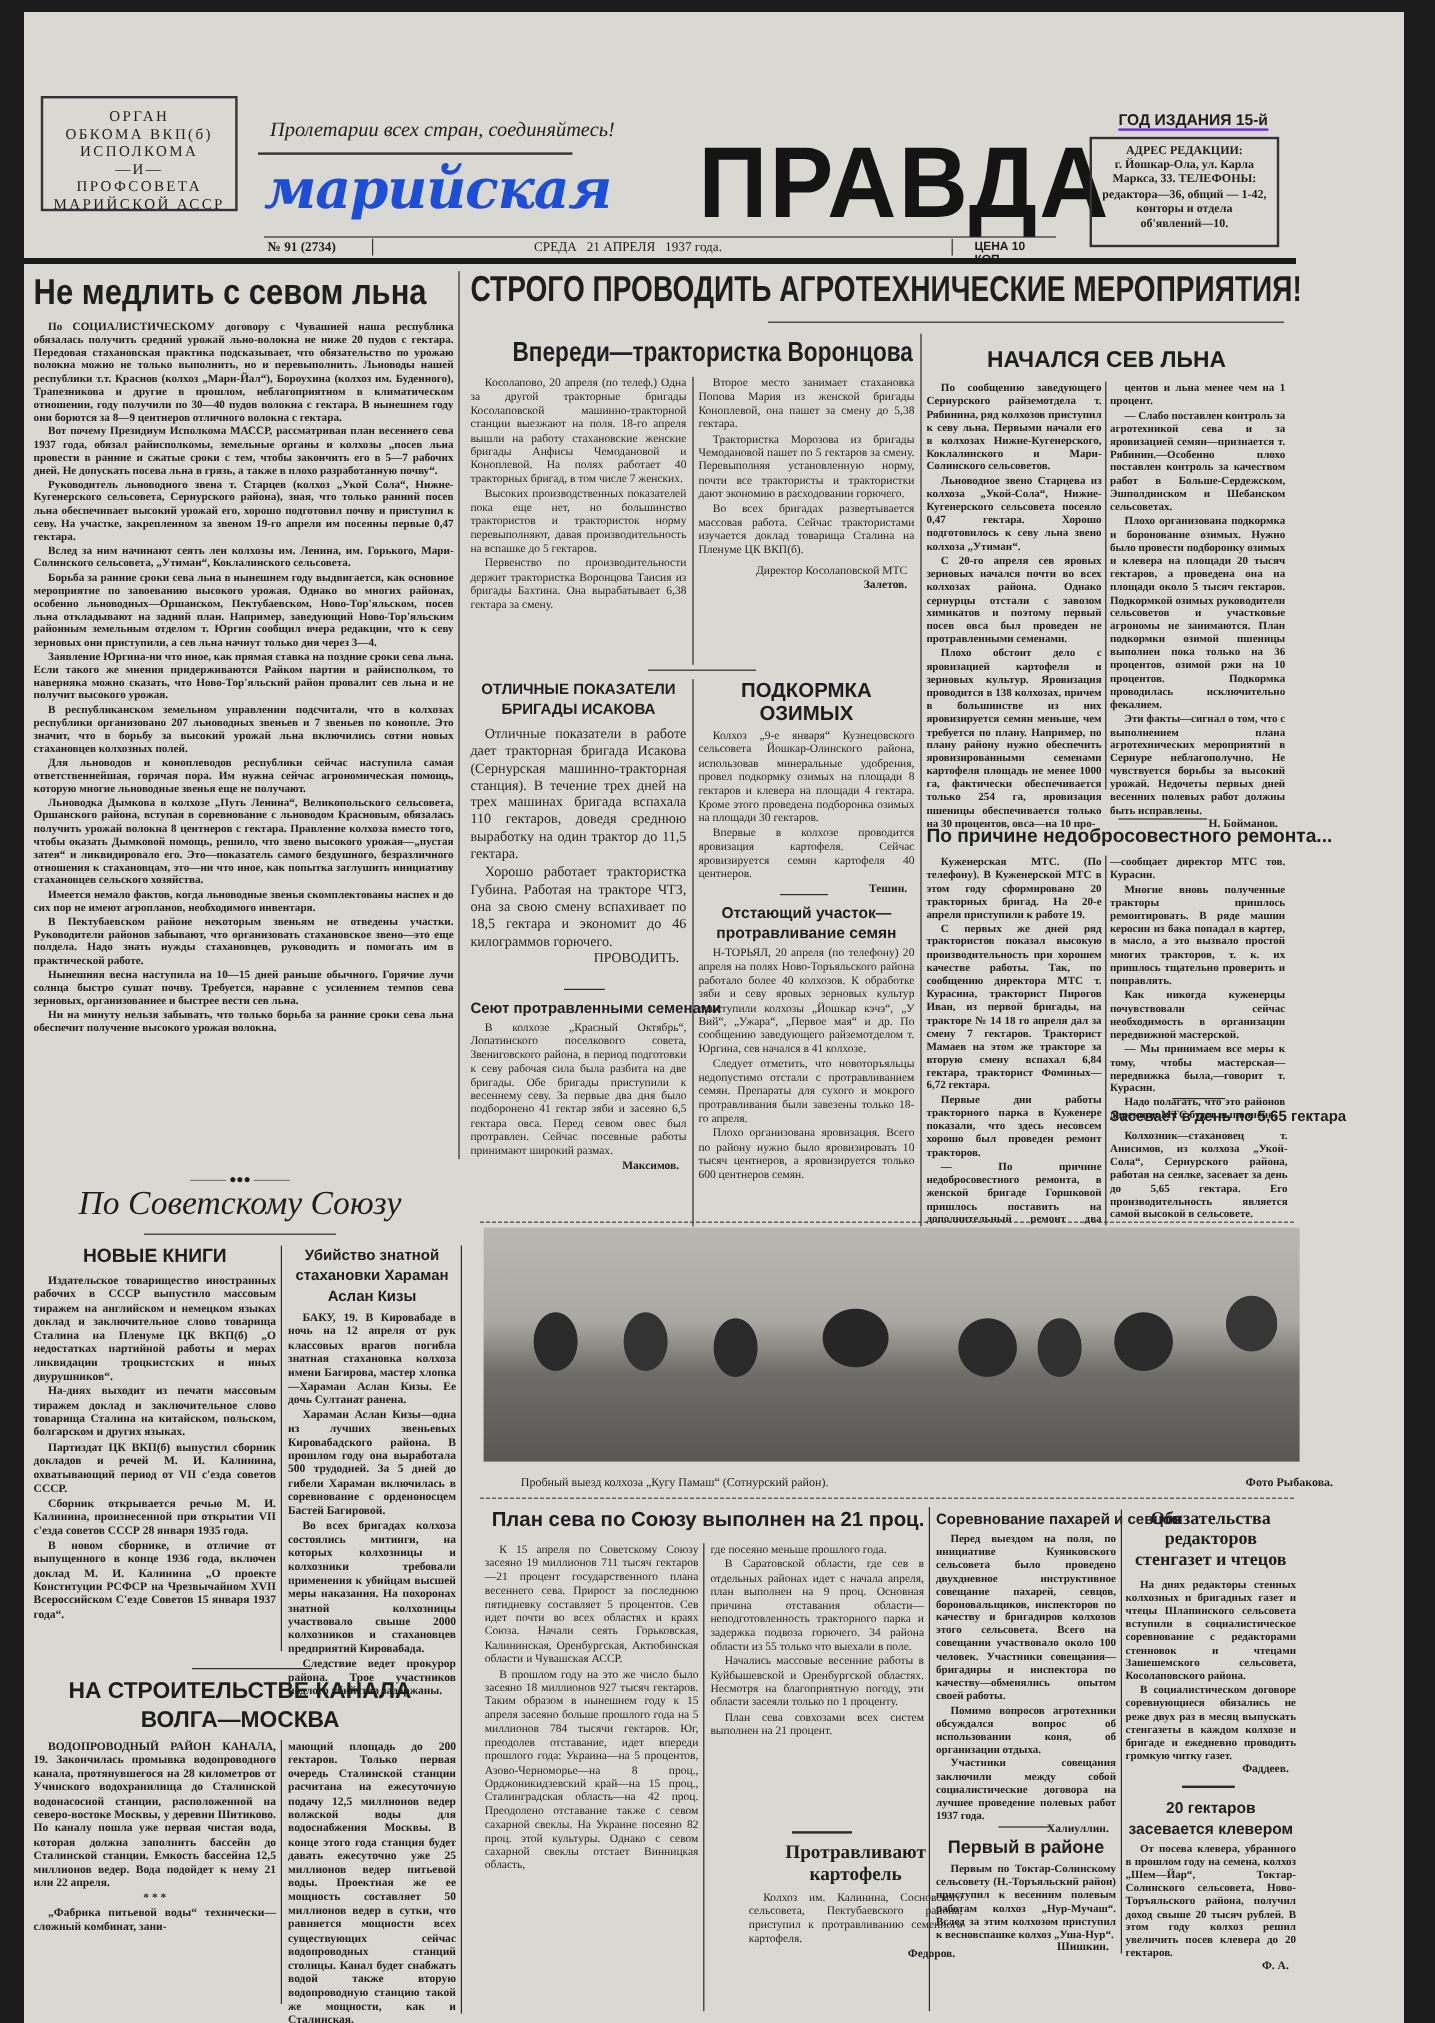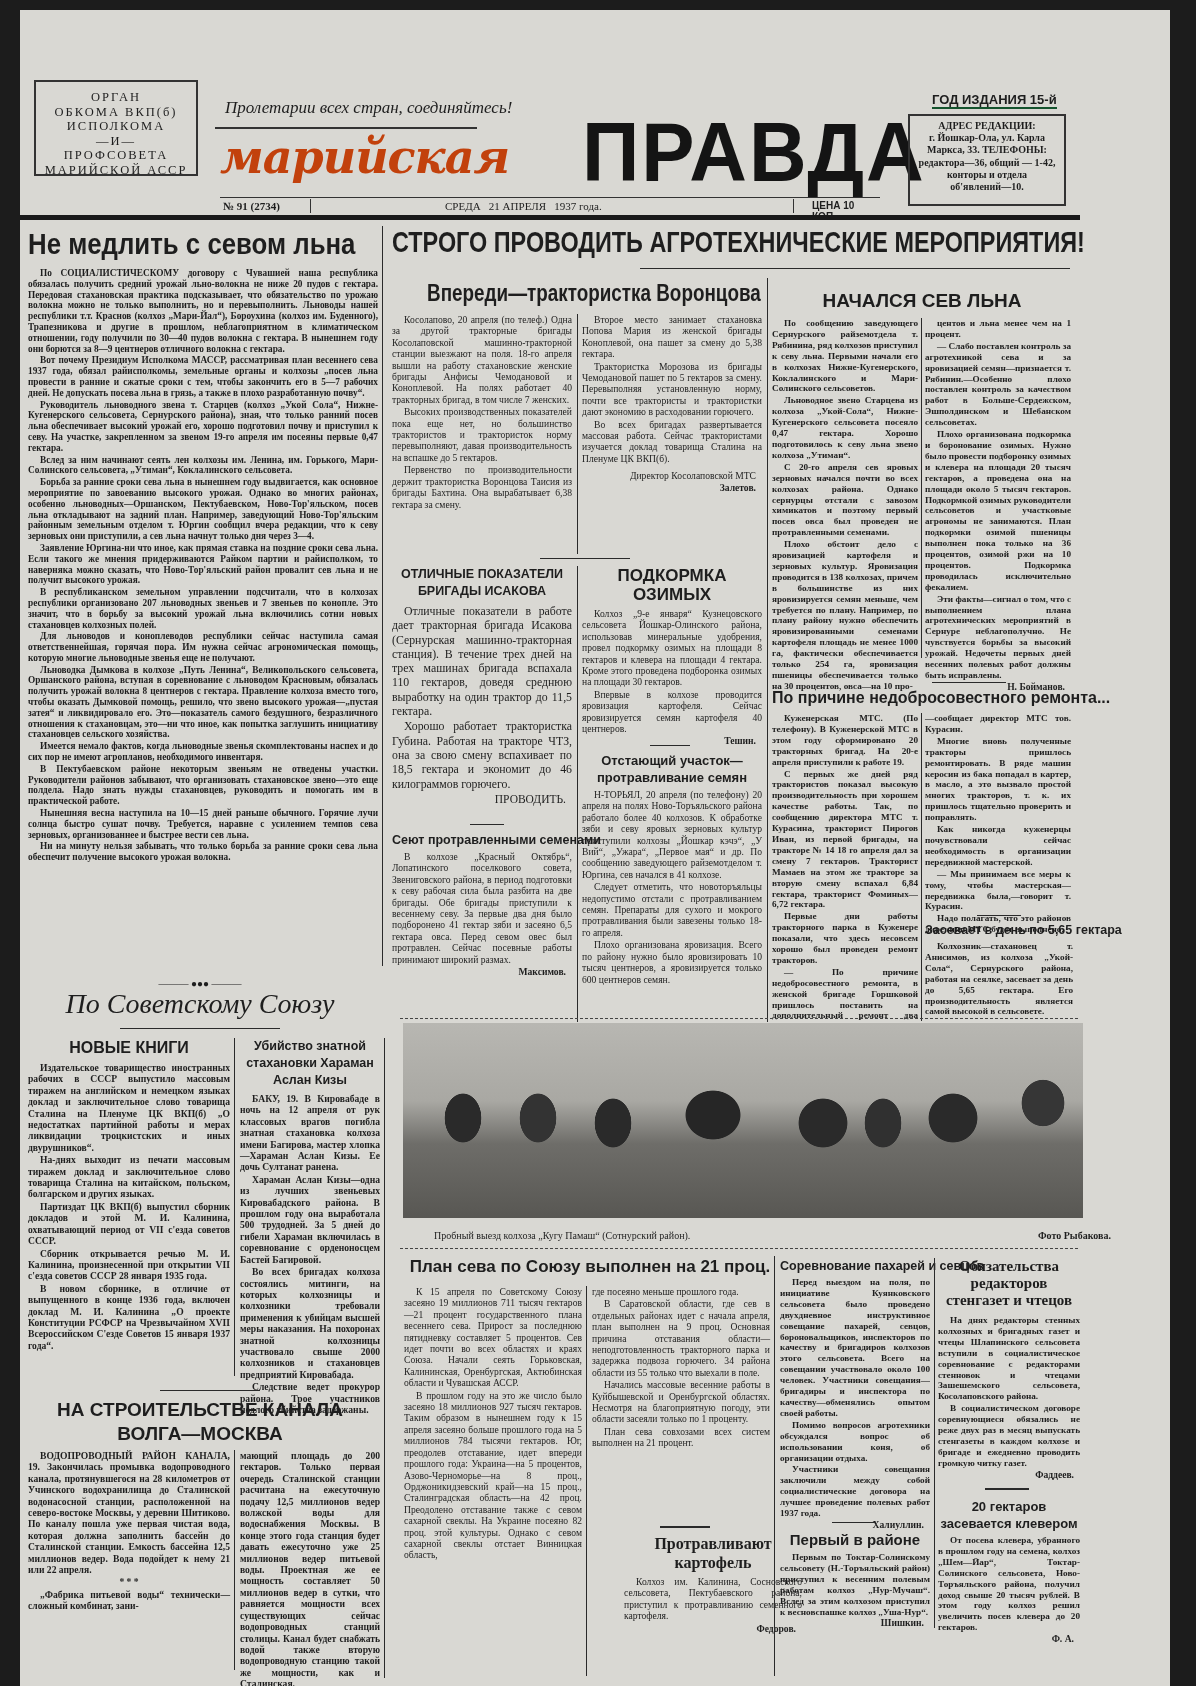"ГОД ИЗДАНИЯ 15-й" .year { border-bottom: 2px solid #14532d -> 2px solid #6d28d9 }
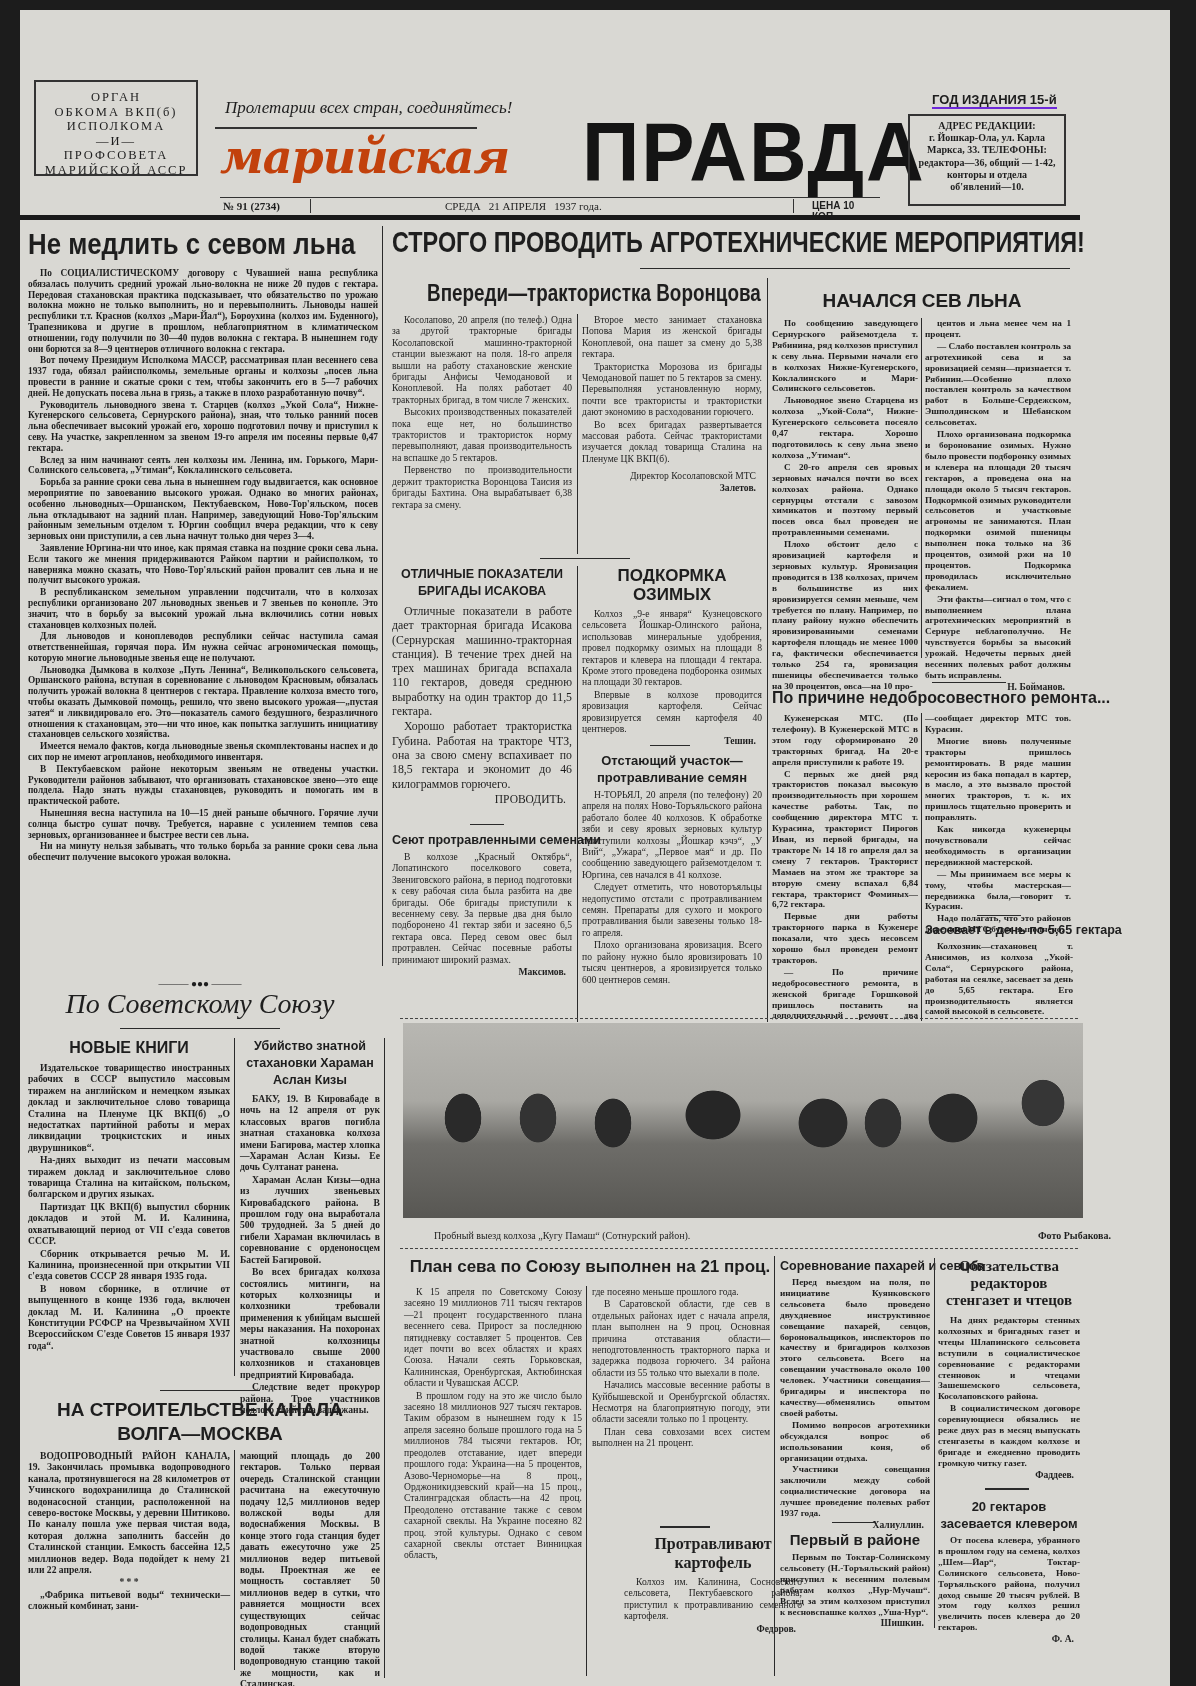"марийская" .mari { color: #c2410c -> #1d4ed8 }
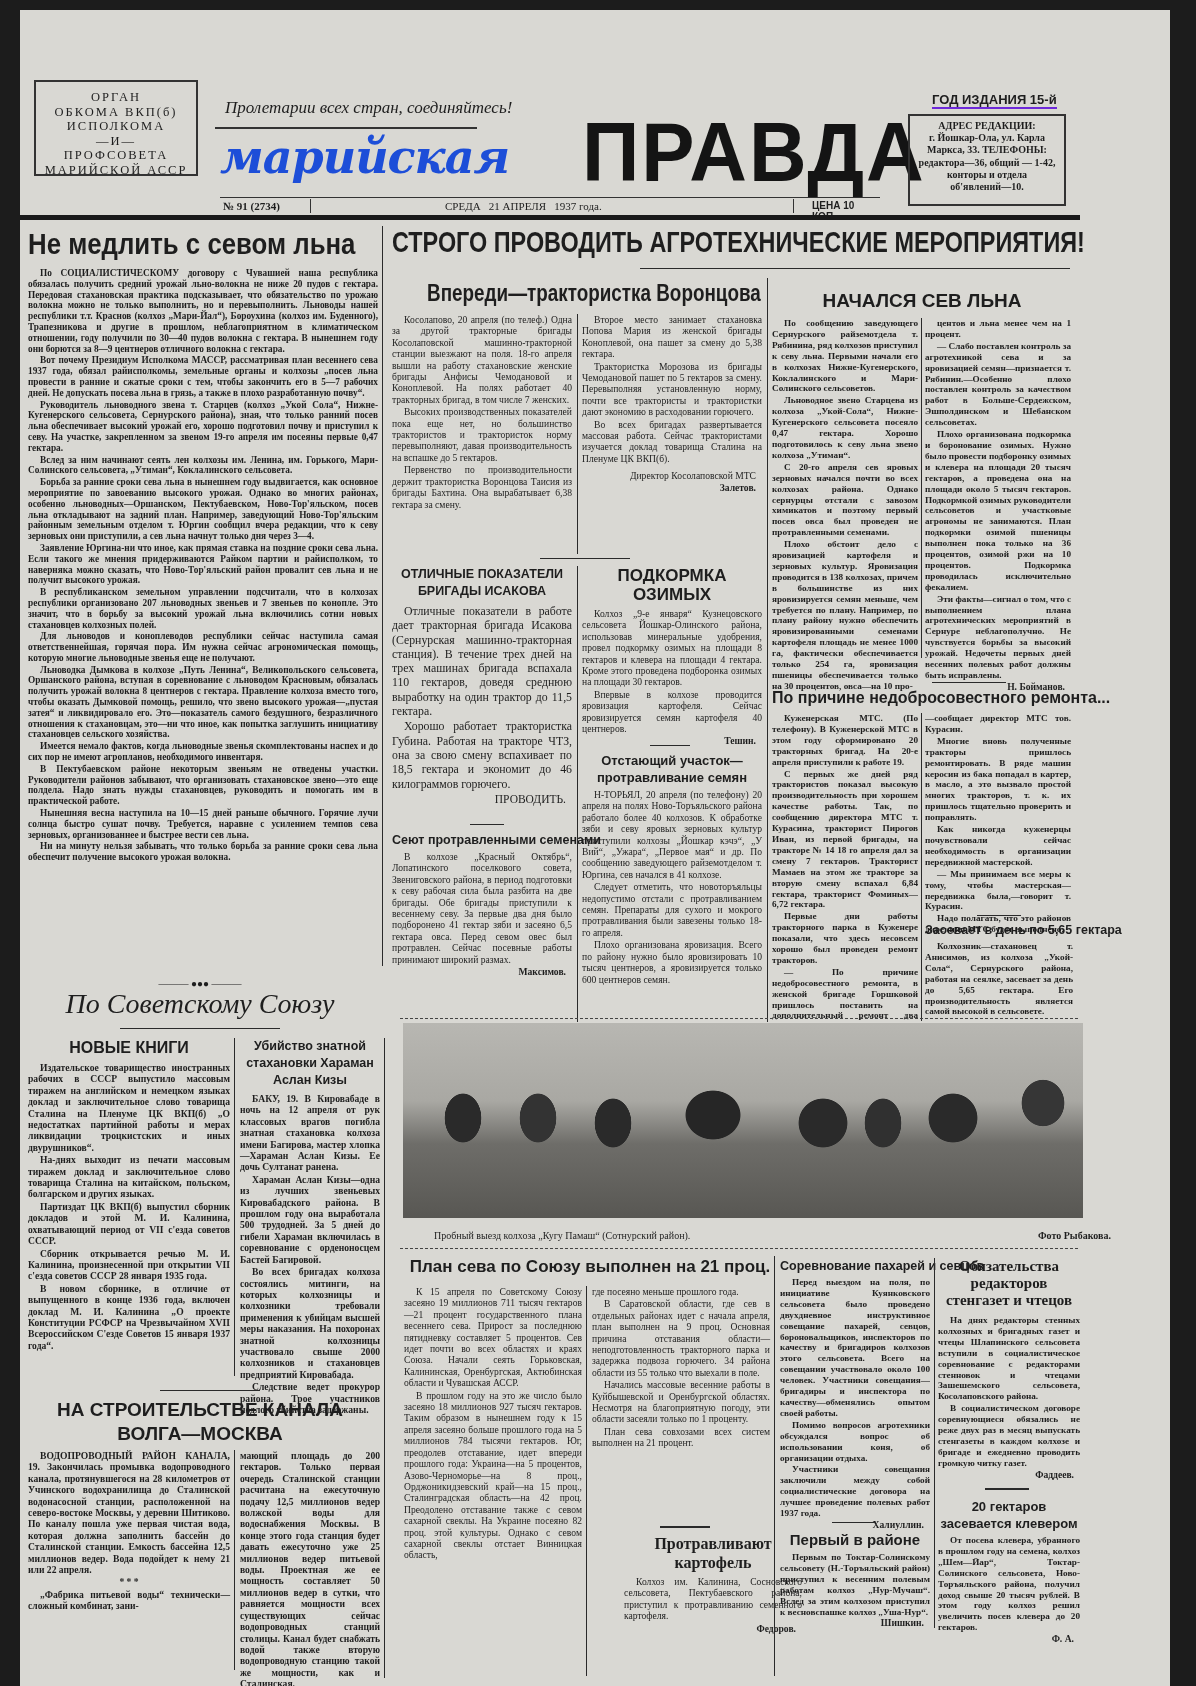"Партиздат ЦК ВКП(б) выпустил сборник" p { text: этой -> речей }
